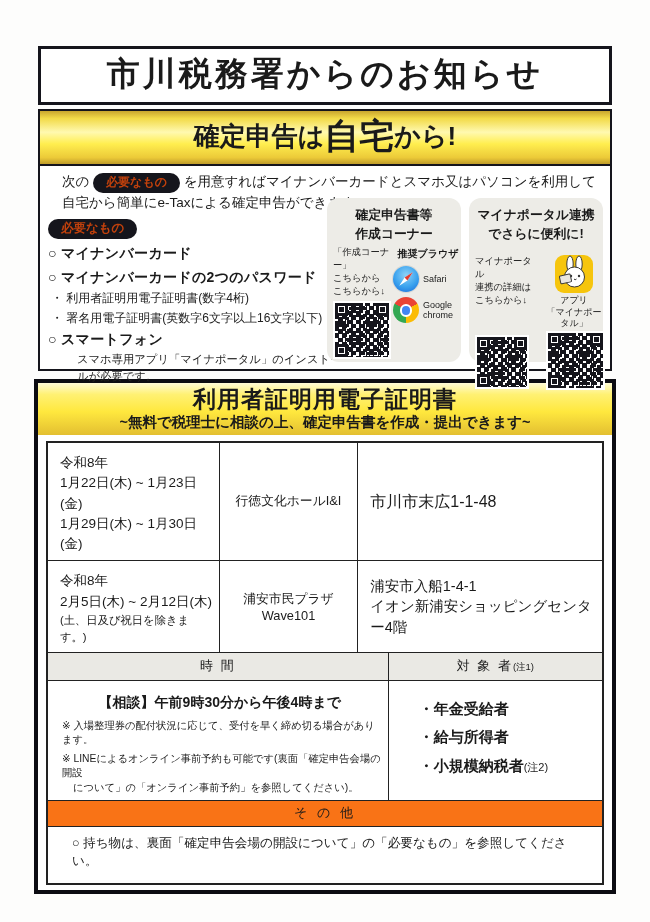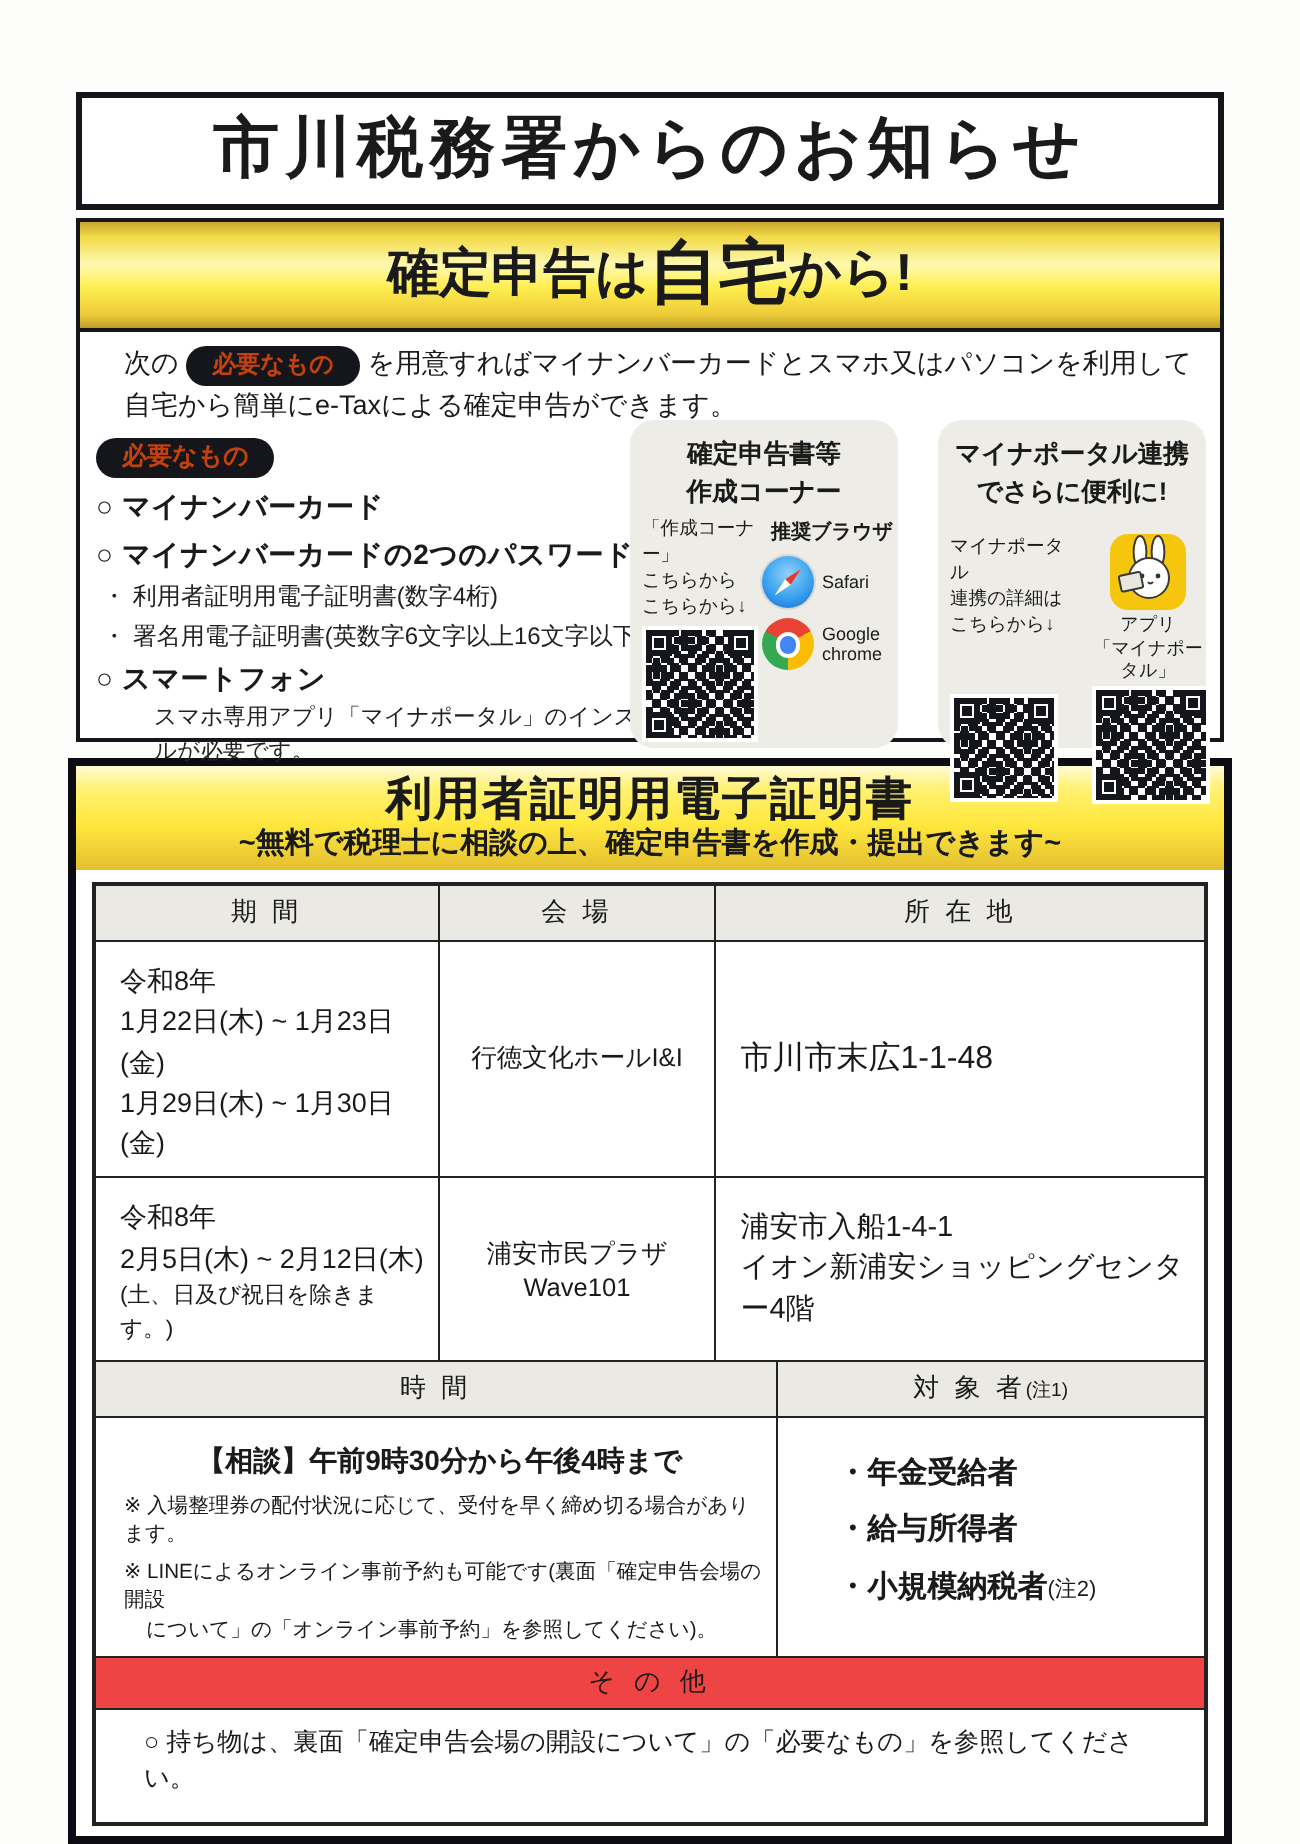"確定申告書等" .qr-wrap { gap: 20px -> 8px; top: 44px -> 32px }
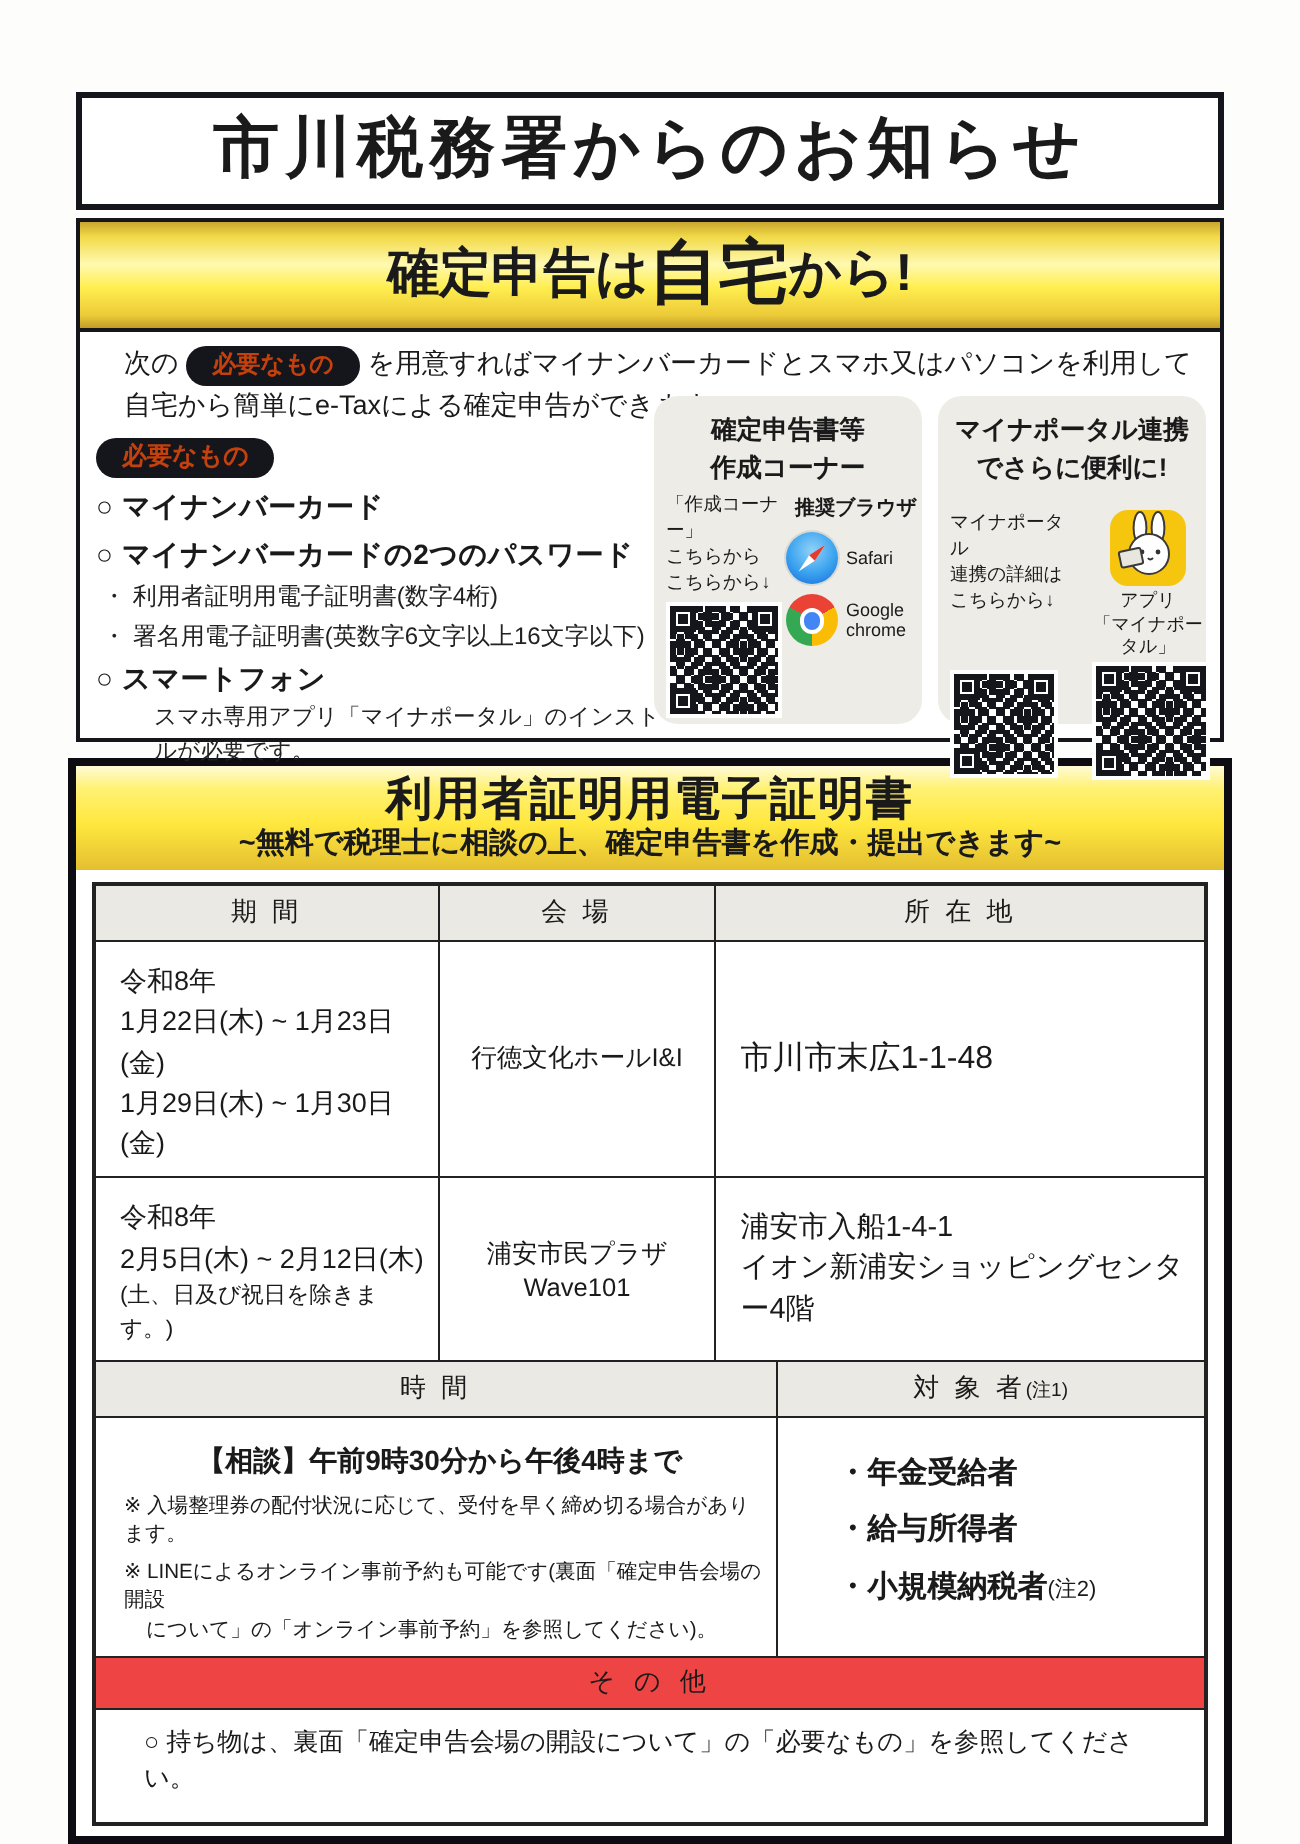"期 間" div.grow { html: <div> <div>期 間</div> <div>会 場</div> <div>所 在 地</div> </div> -> none }
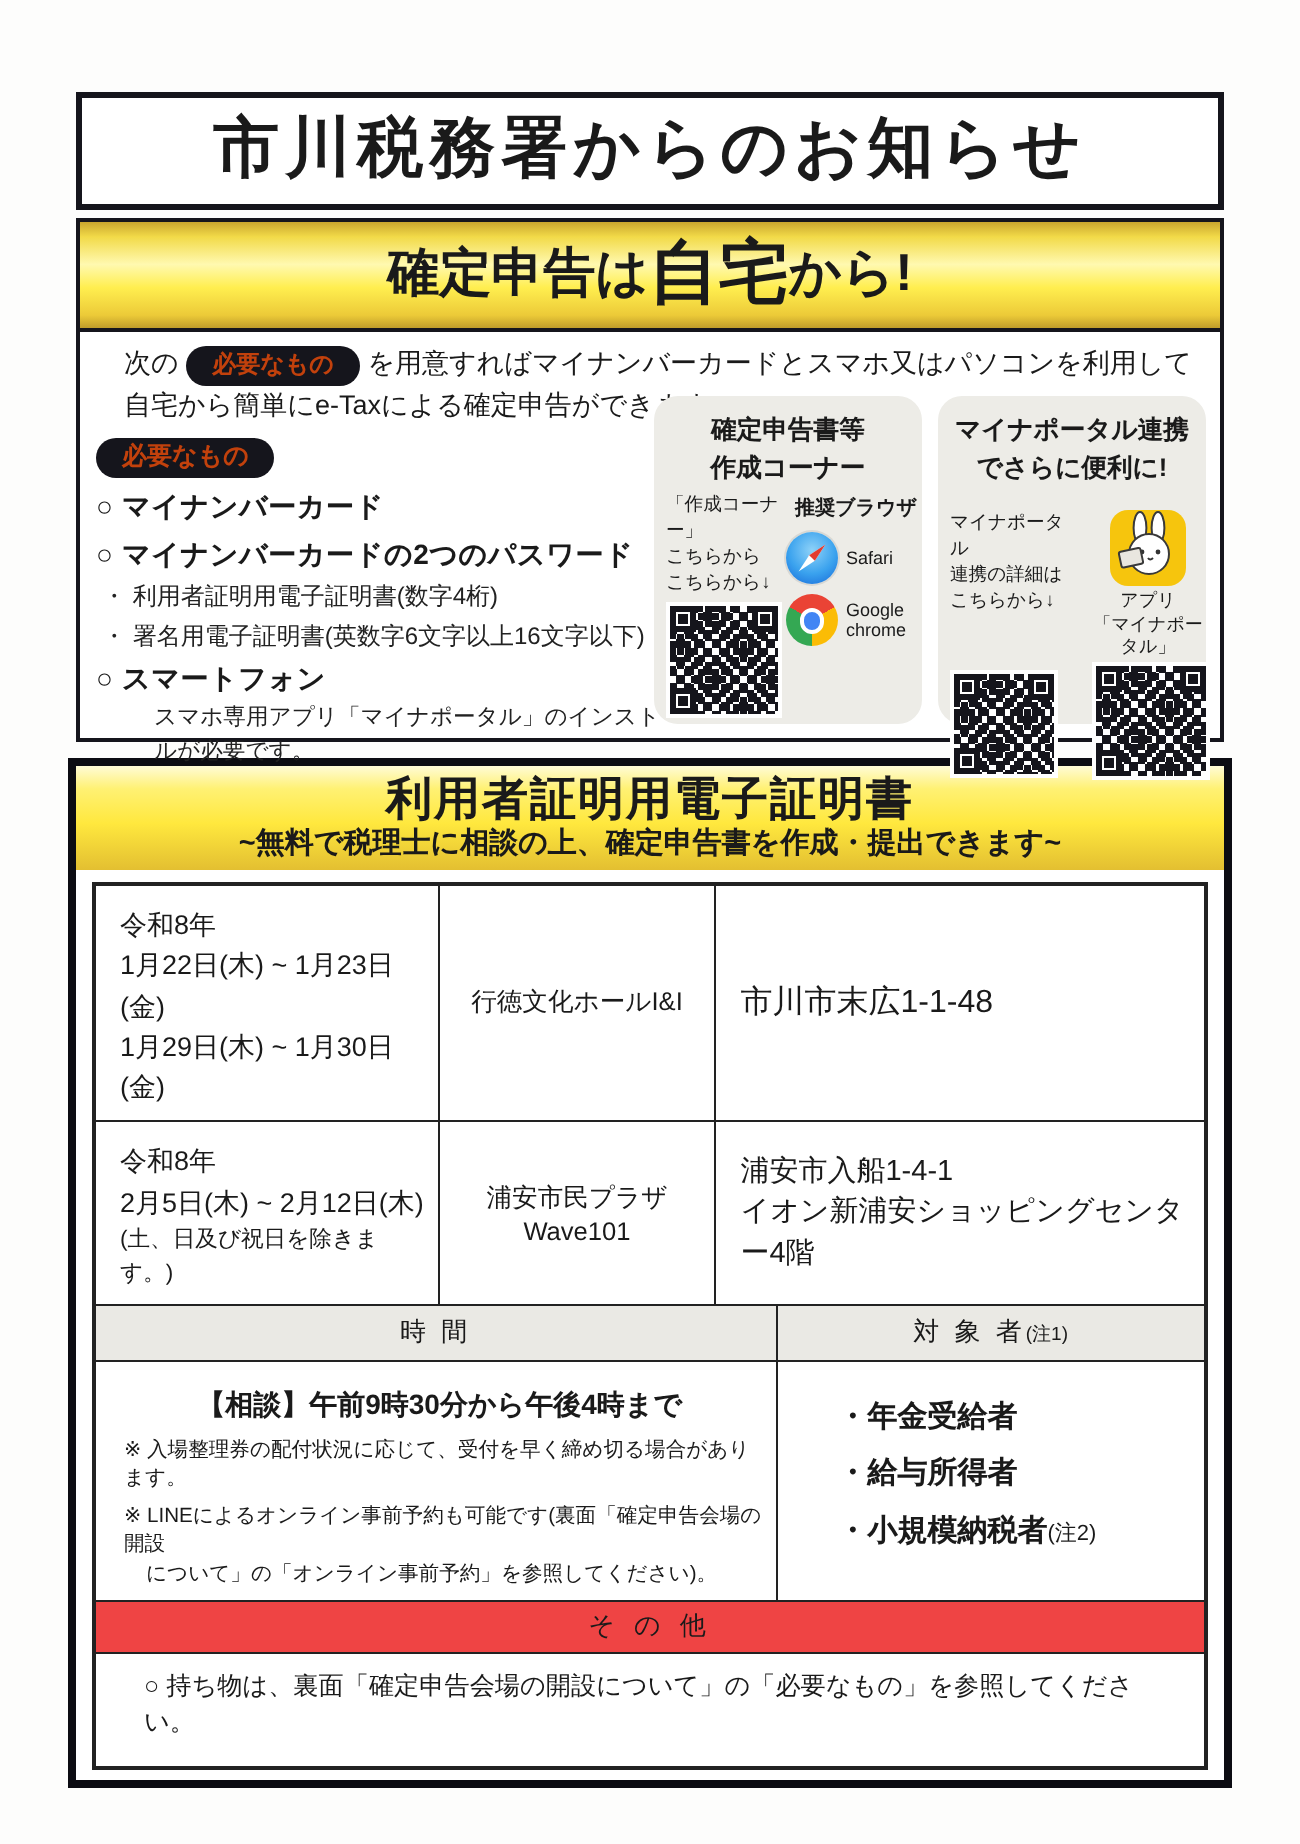"そ の 他" .scell { background: #ef4444 -> #f97316 }
